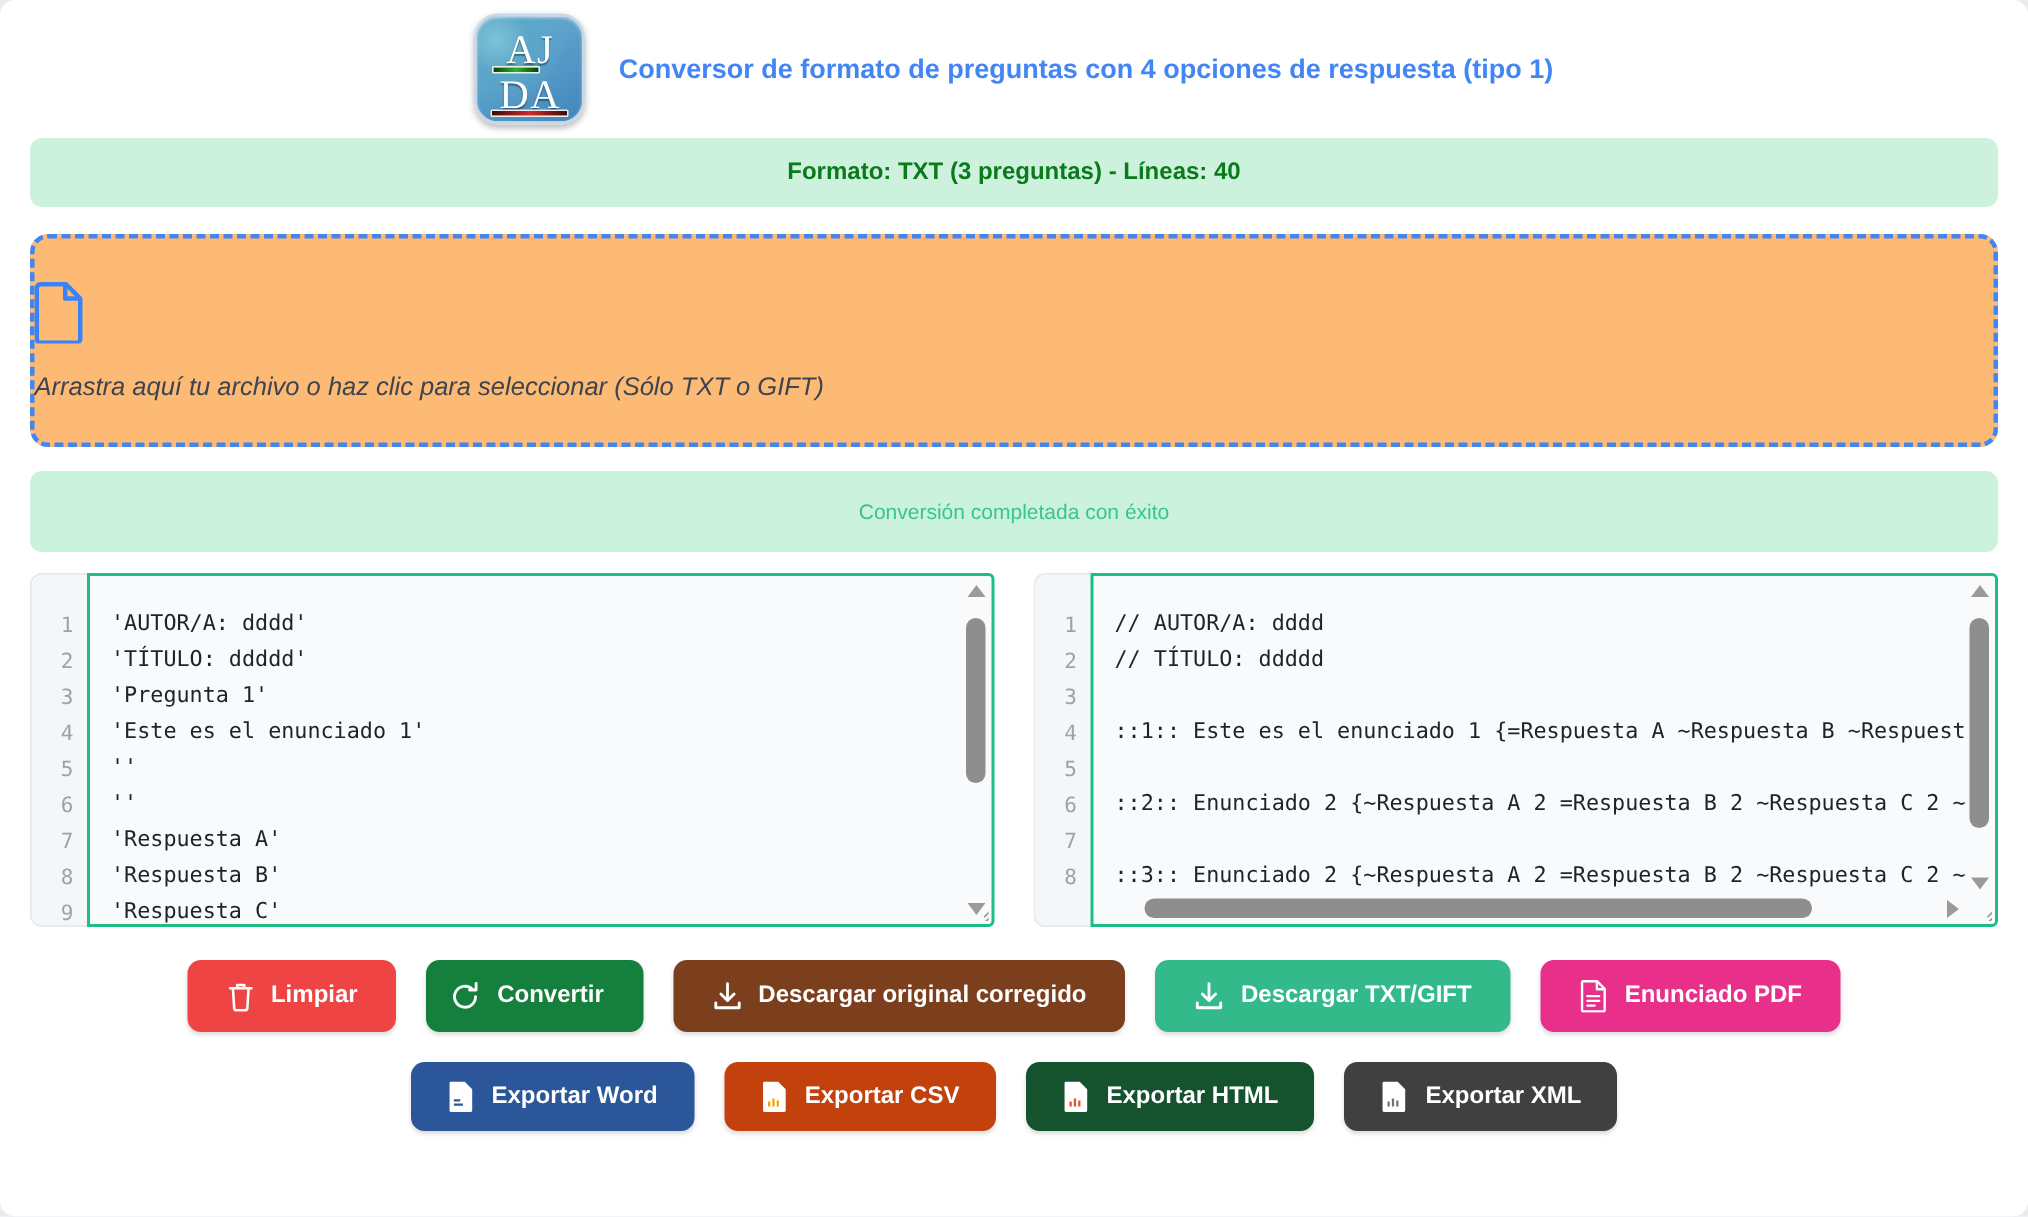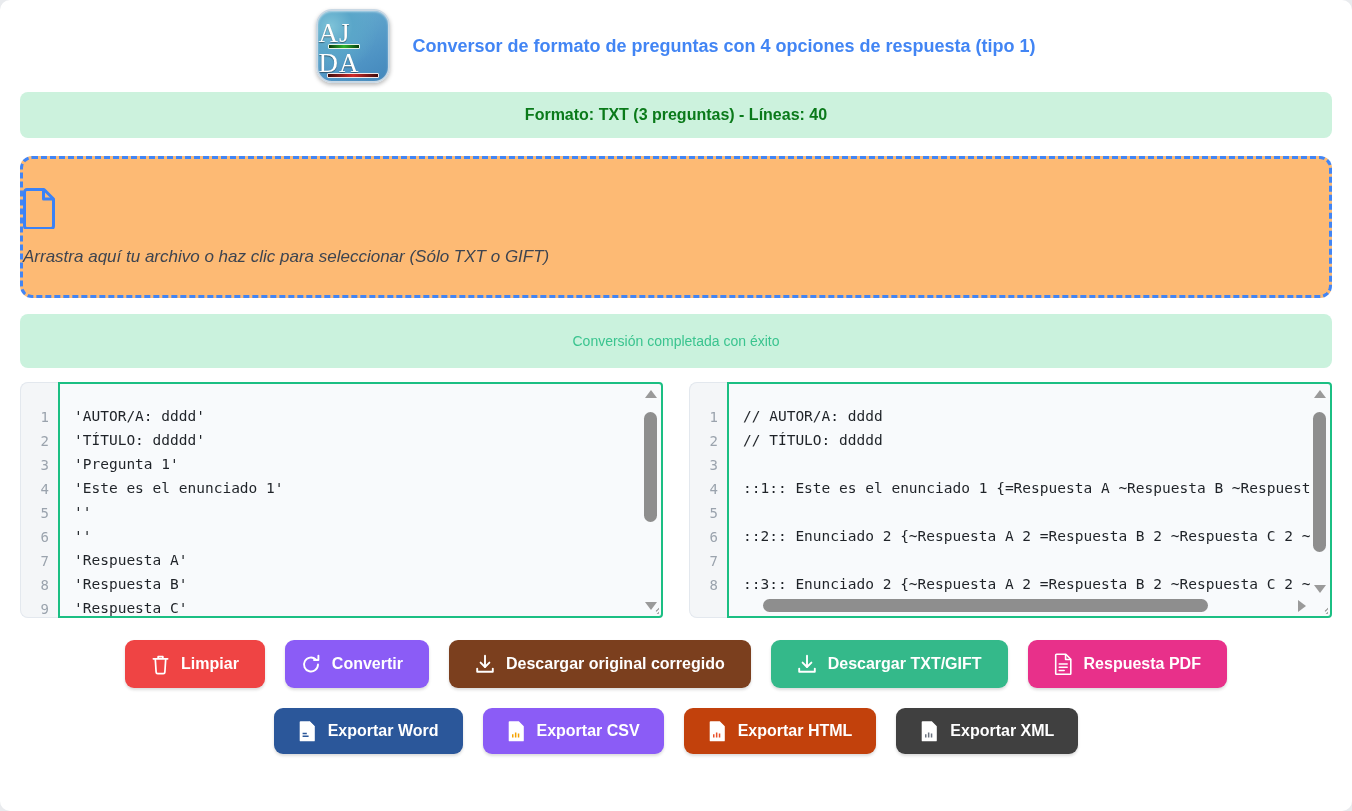"AJ" .logo .glyph { text-align: none -> center }
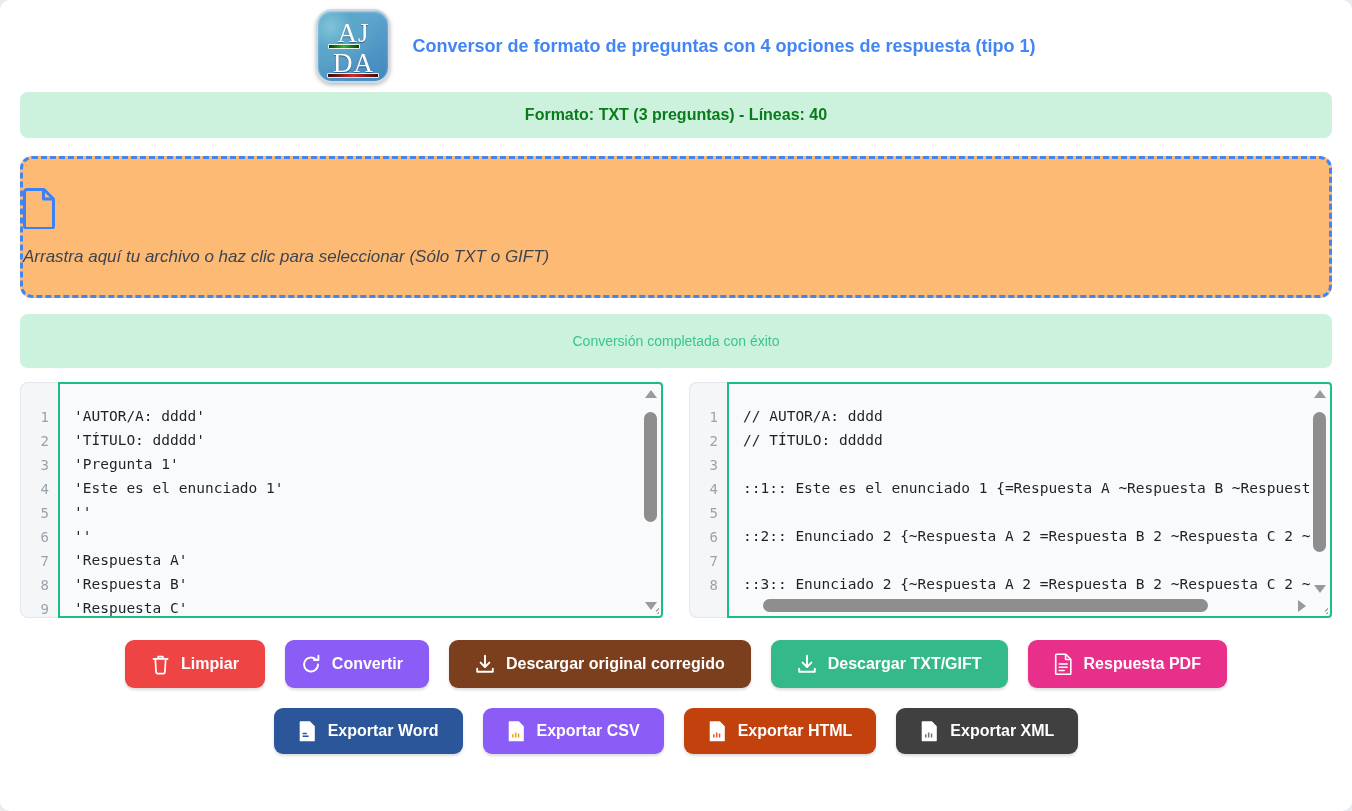"Convertir" button.btn { background: #8b5cf6 -> #15803d }
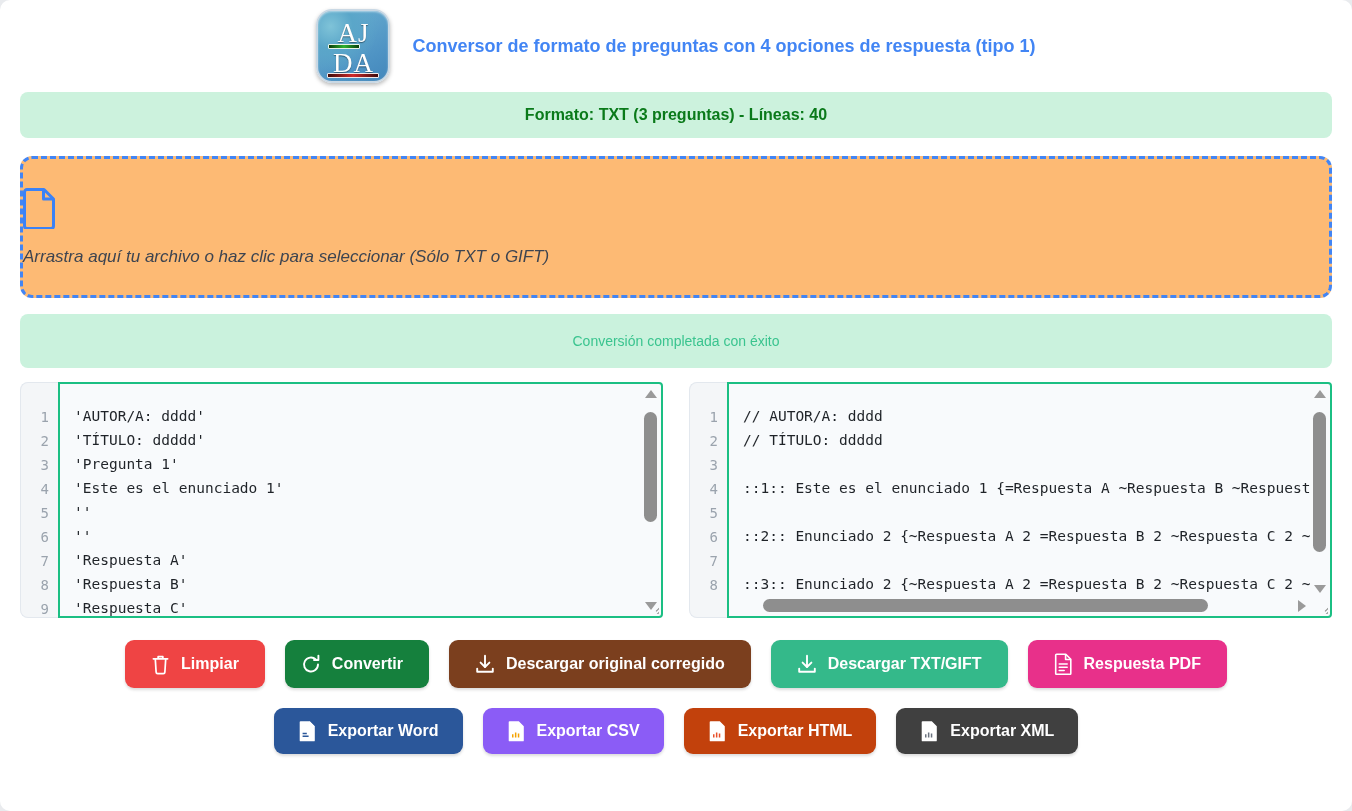"Respuesta PDF" span { text: Respuesta -> Enunciado }
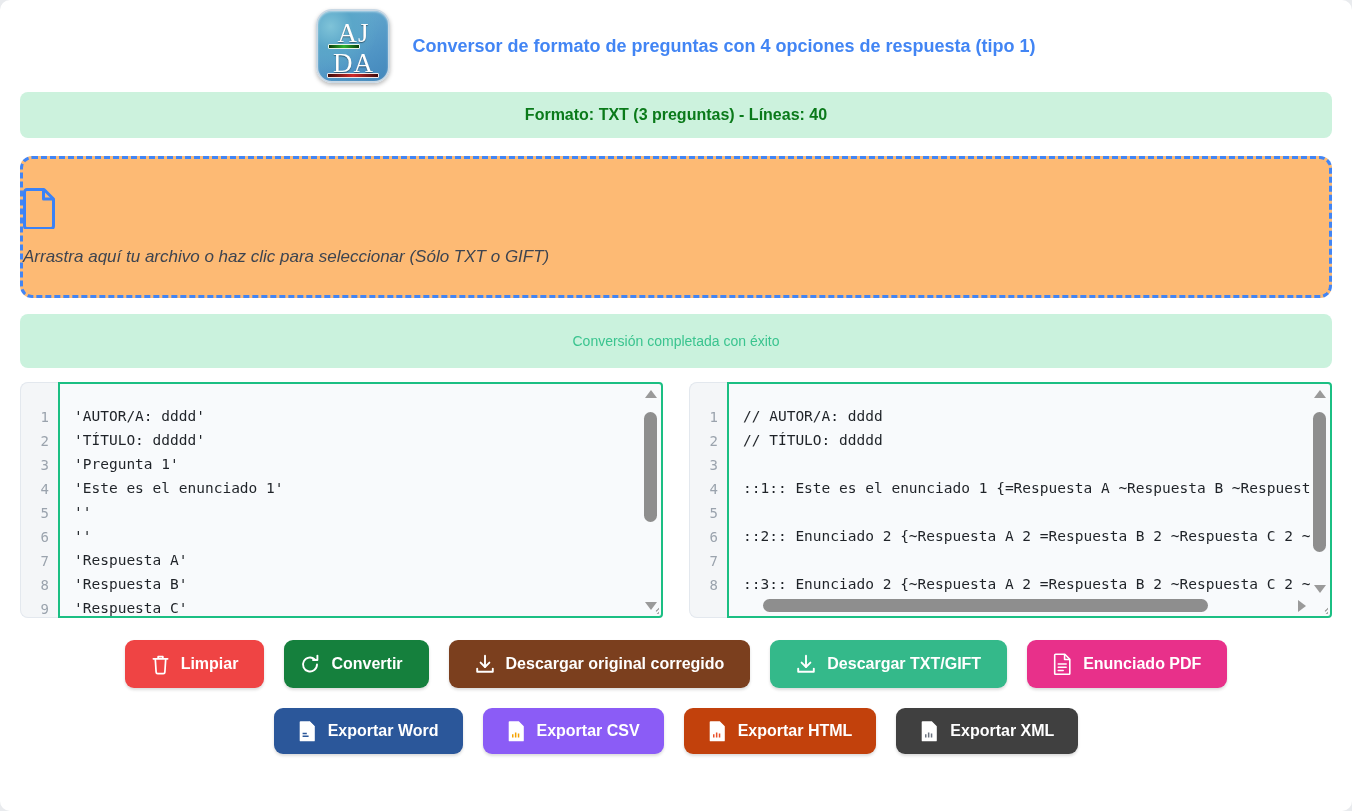"Exportar CSV" button.btn { background: #8b5cf6 -> #c2410c }
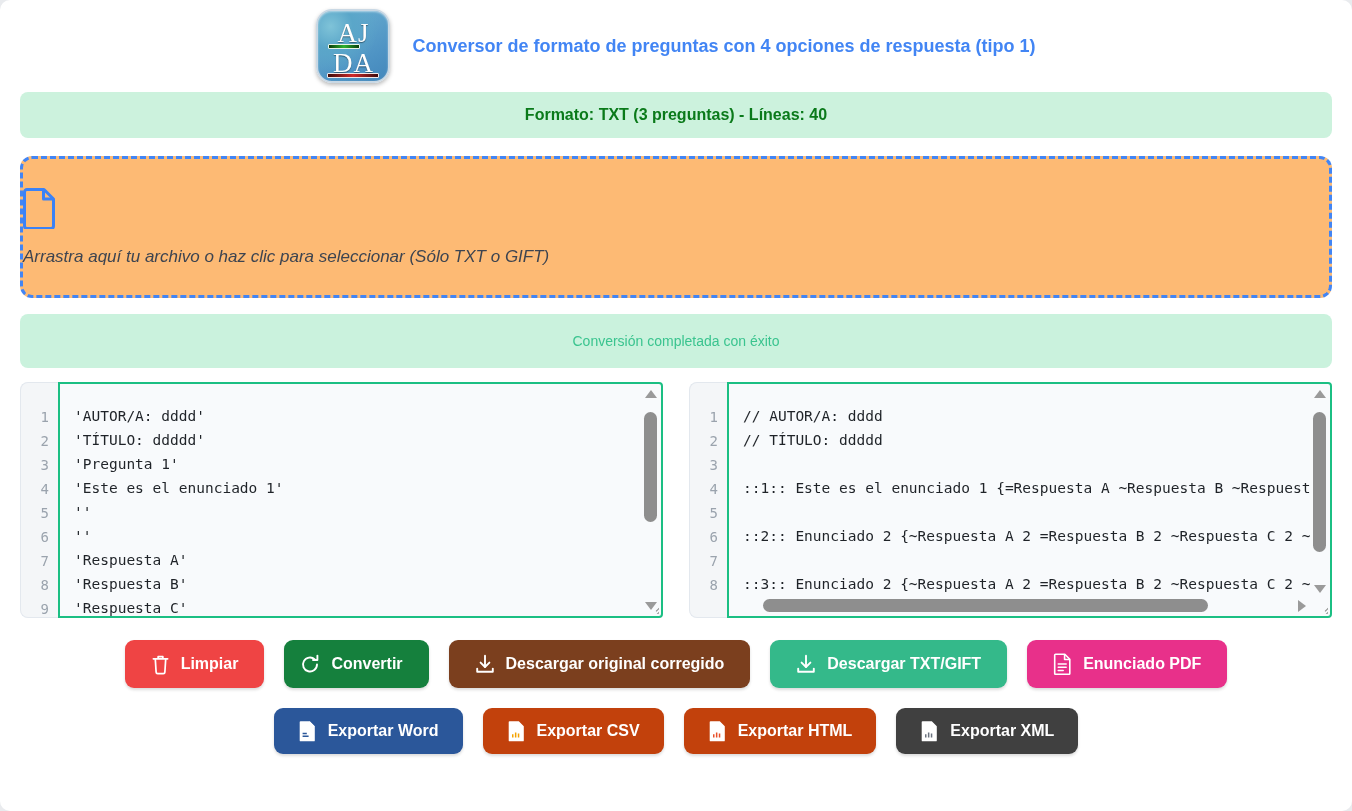"Exportar HTML" button.btn { background: #c2410c -> #14532d }
